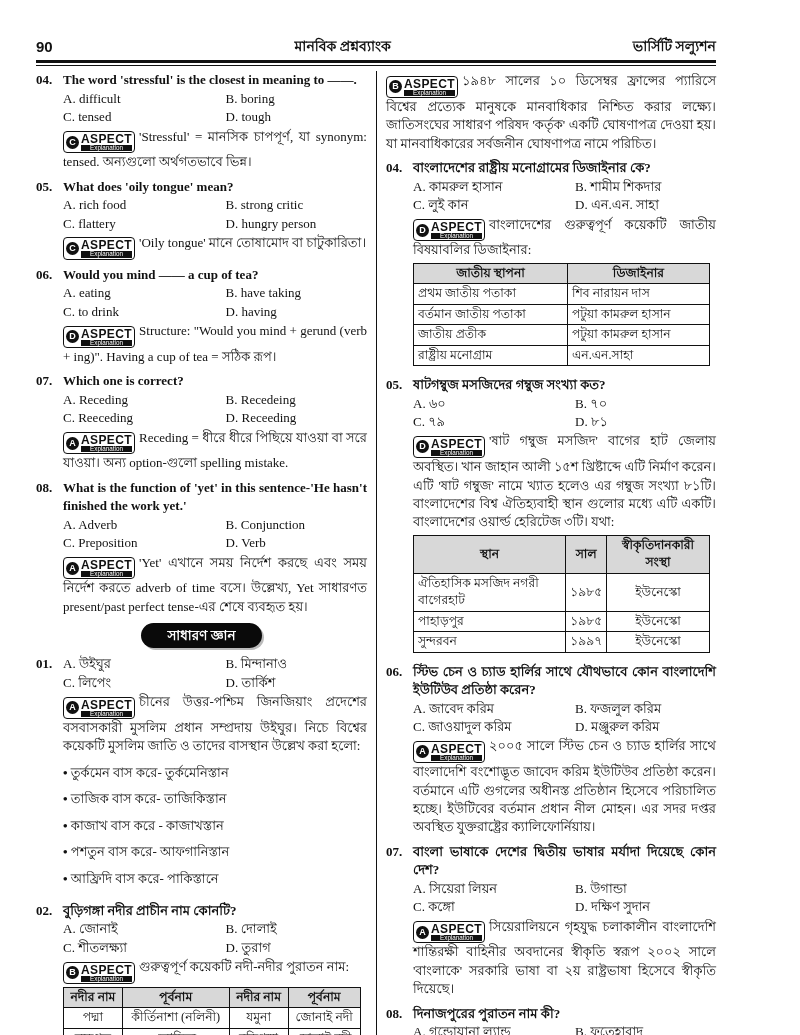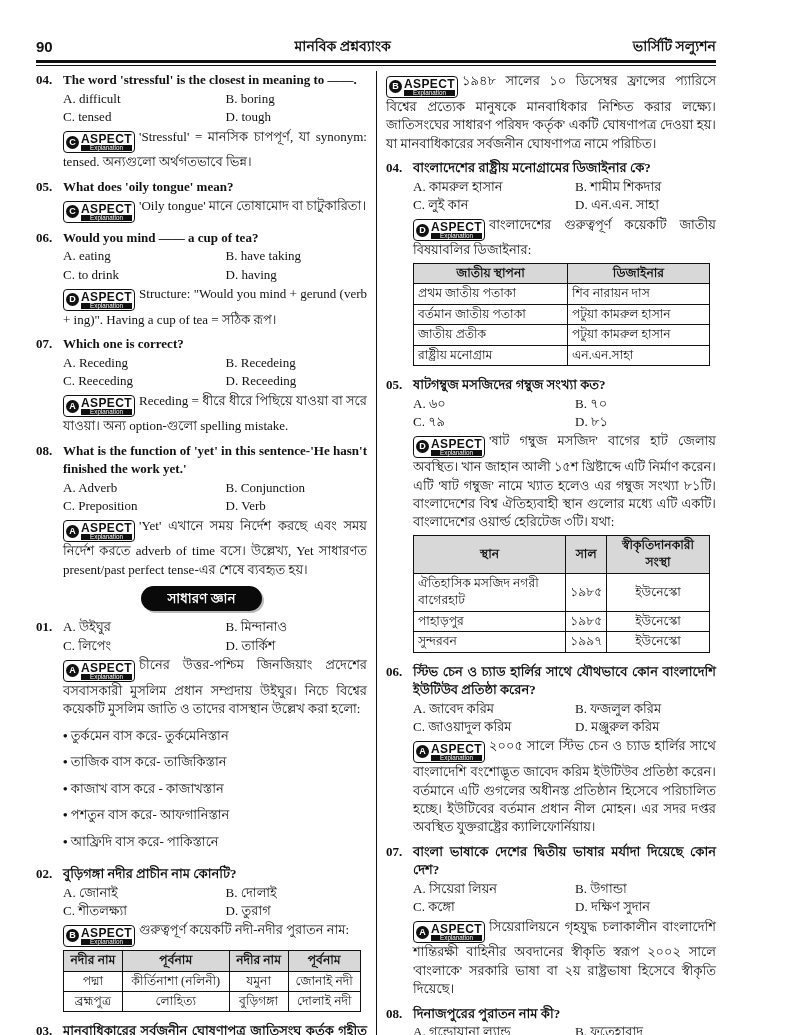"A. rich food" div.opts { html: none -> <div> <span>A. rich food</span> <span>B. strong critic</span> <span>C. flattery</span> <span>D. hungry person</span> </div> }
